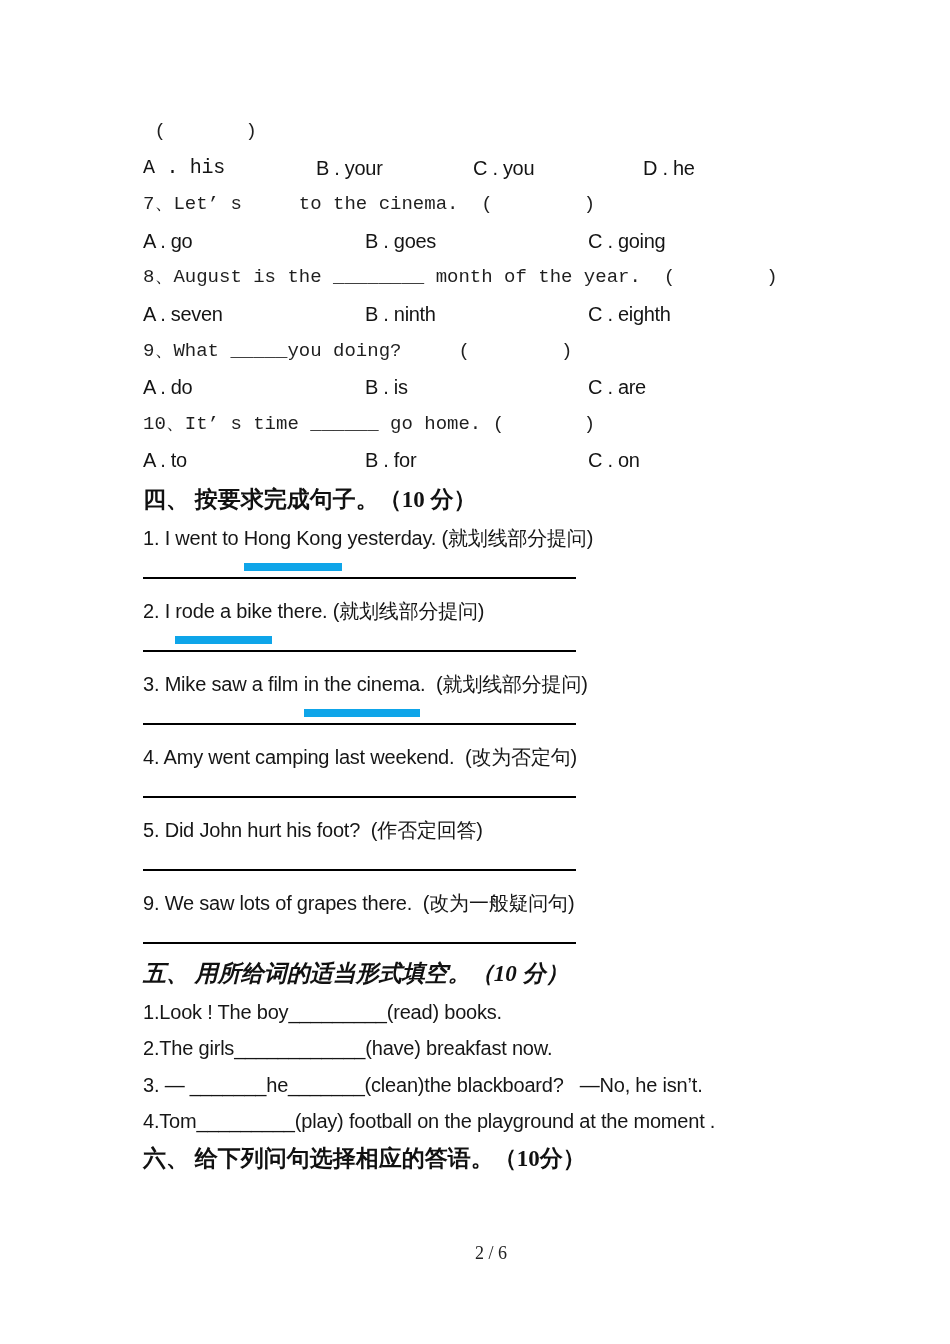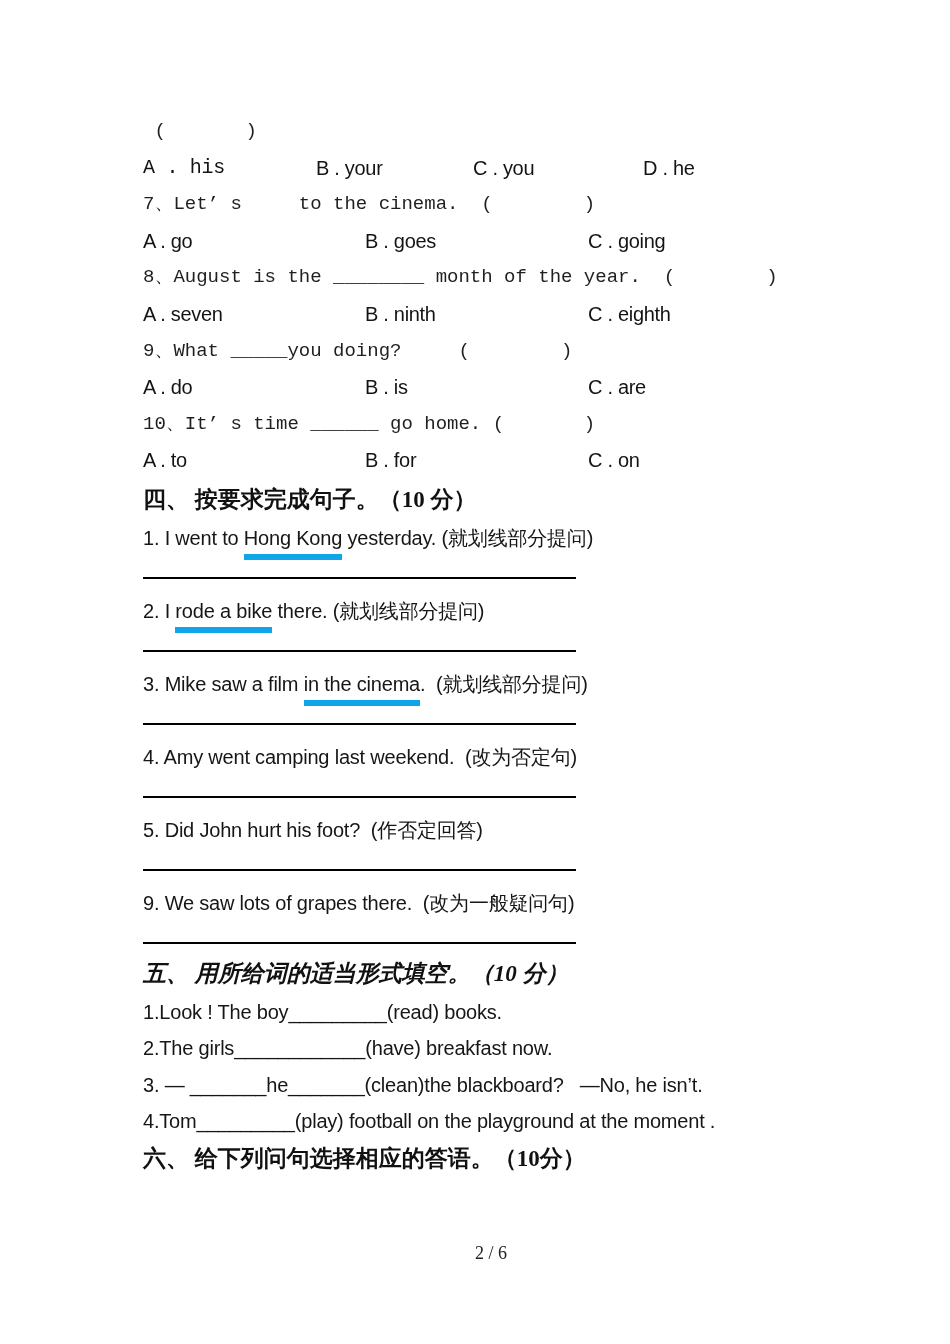"Hong Kong" .u-phrase { border-bottom: 6px solid #0ea5e9 -> 8px solid #0ea5e9; padding-bottom: 5px -> 14px }
